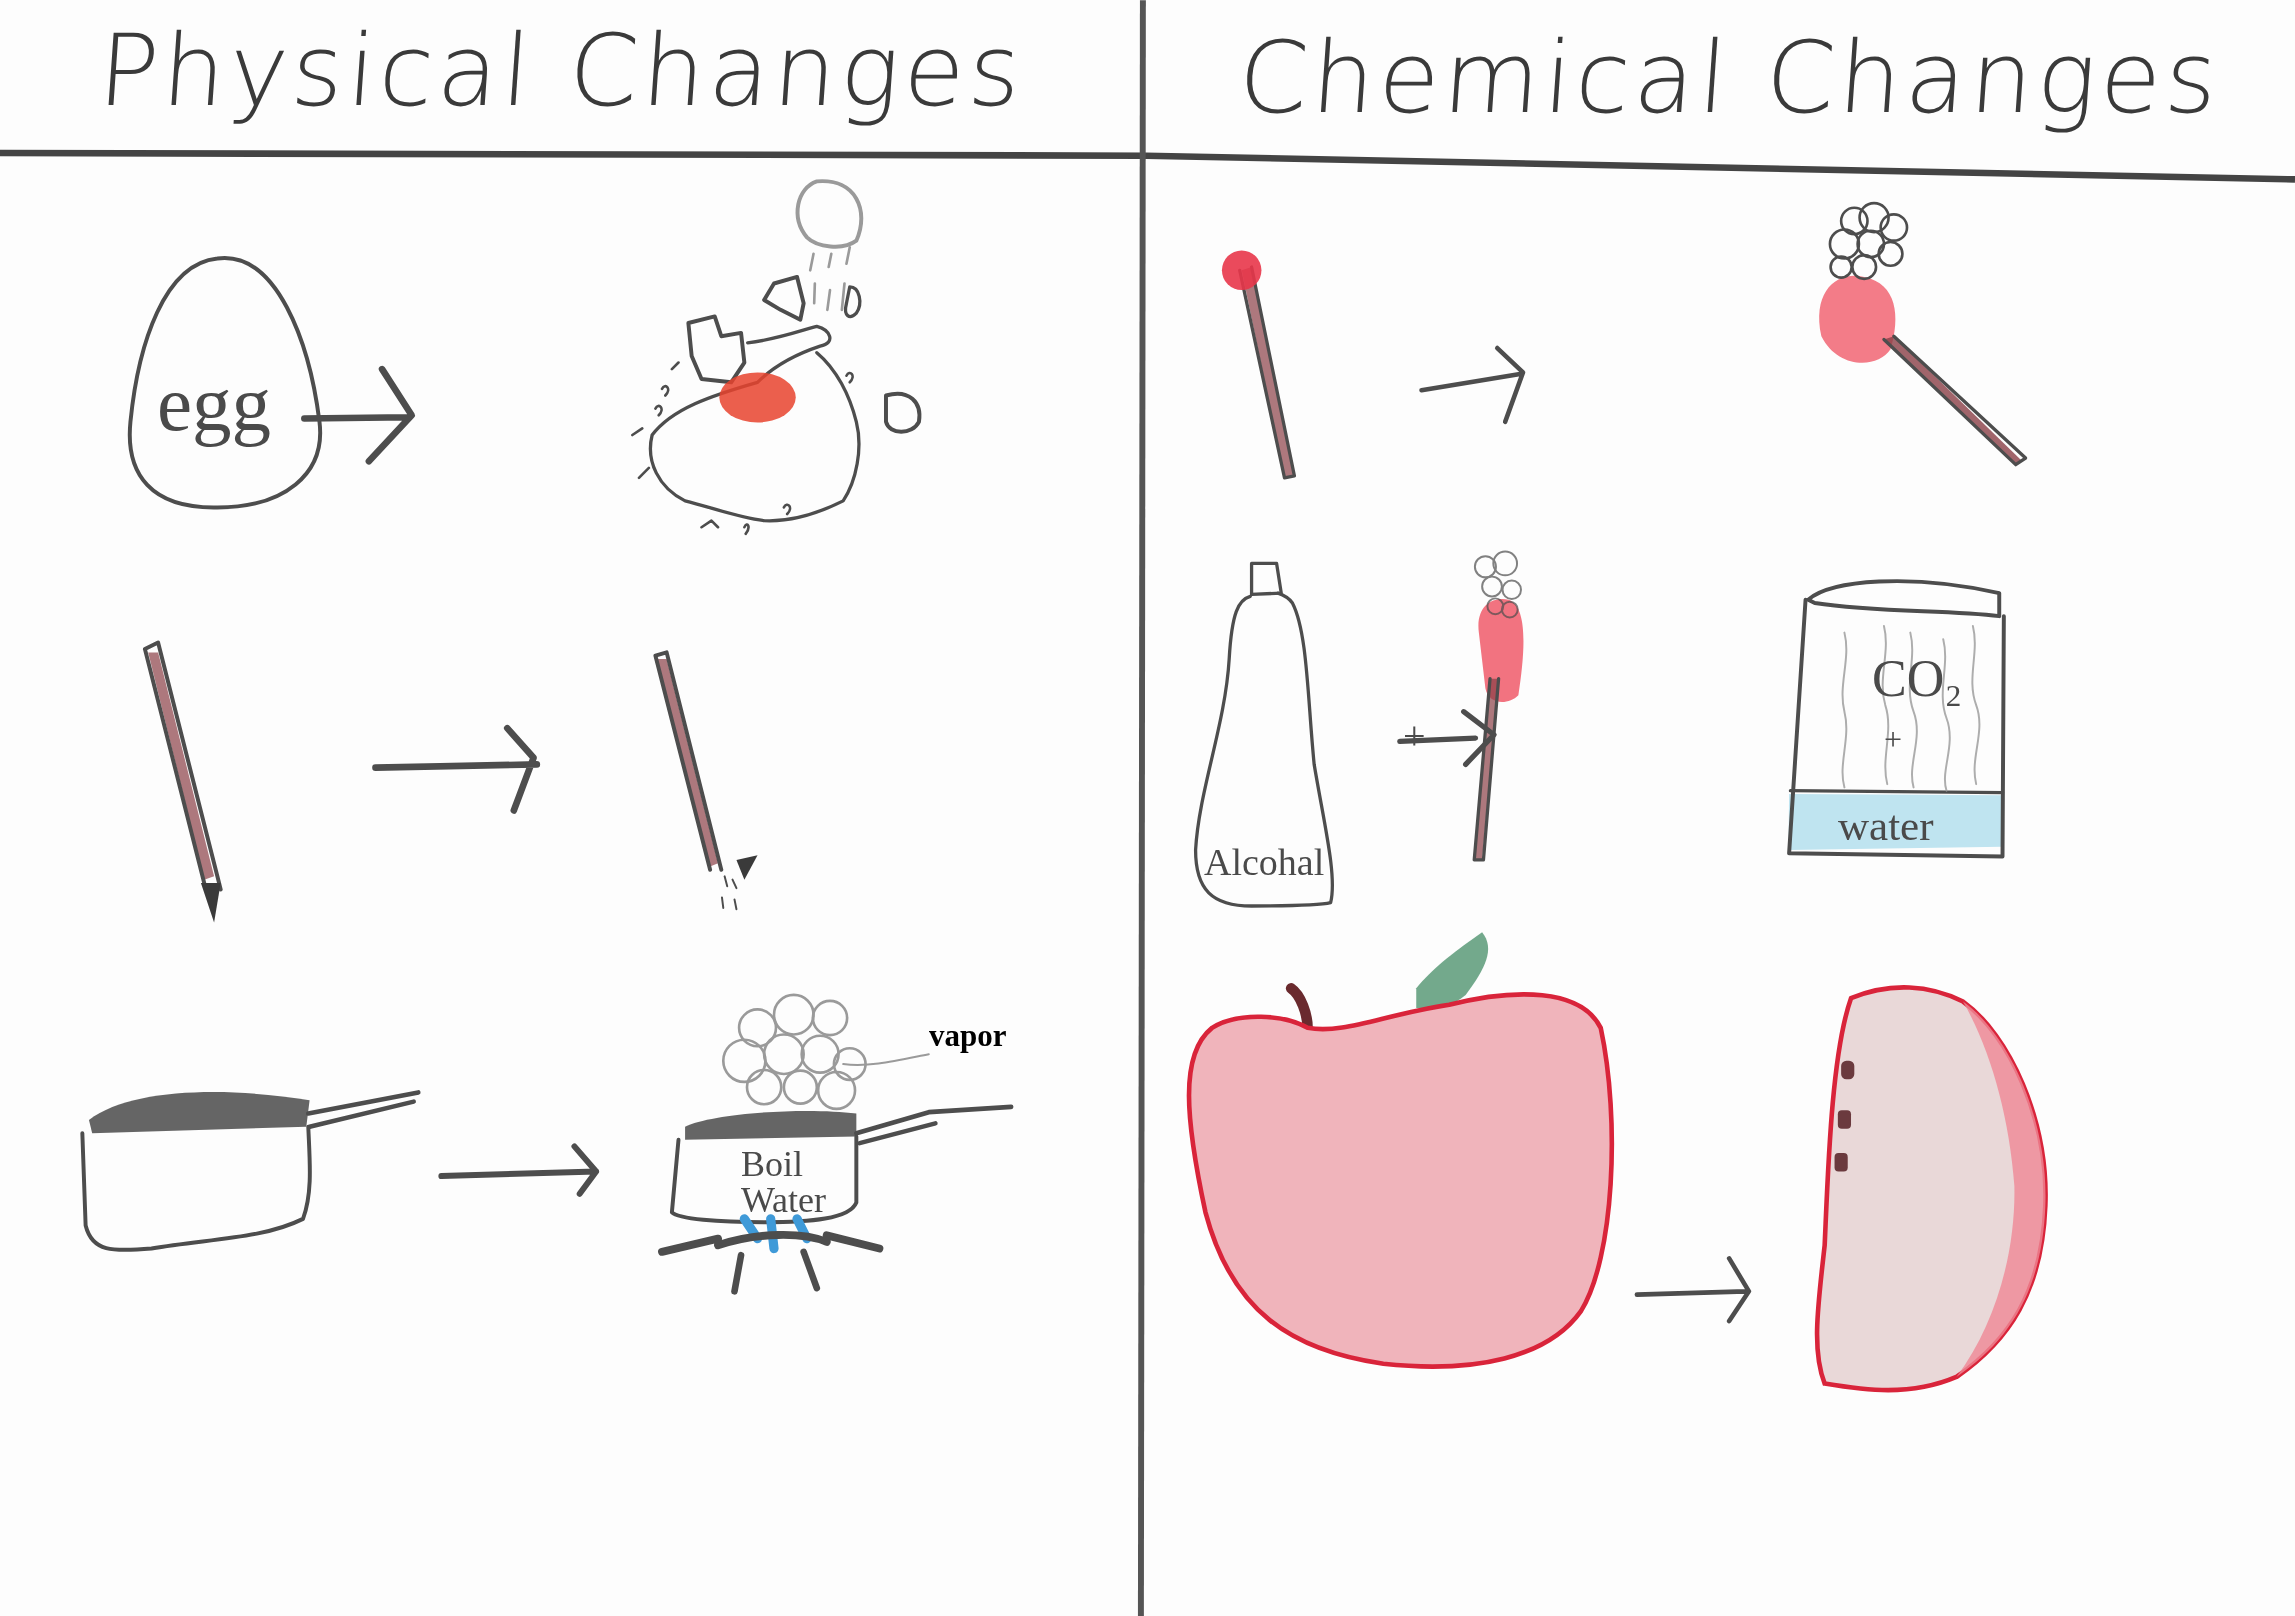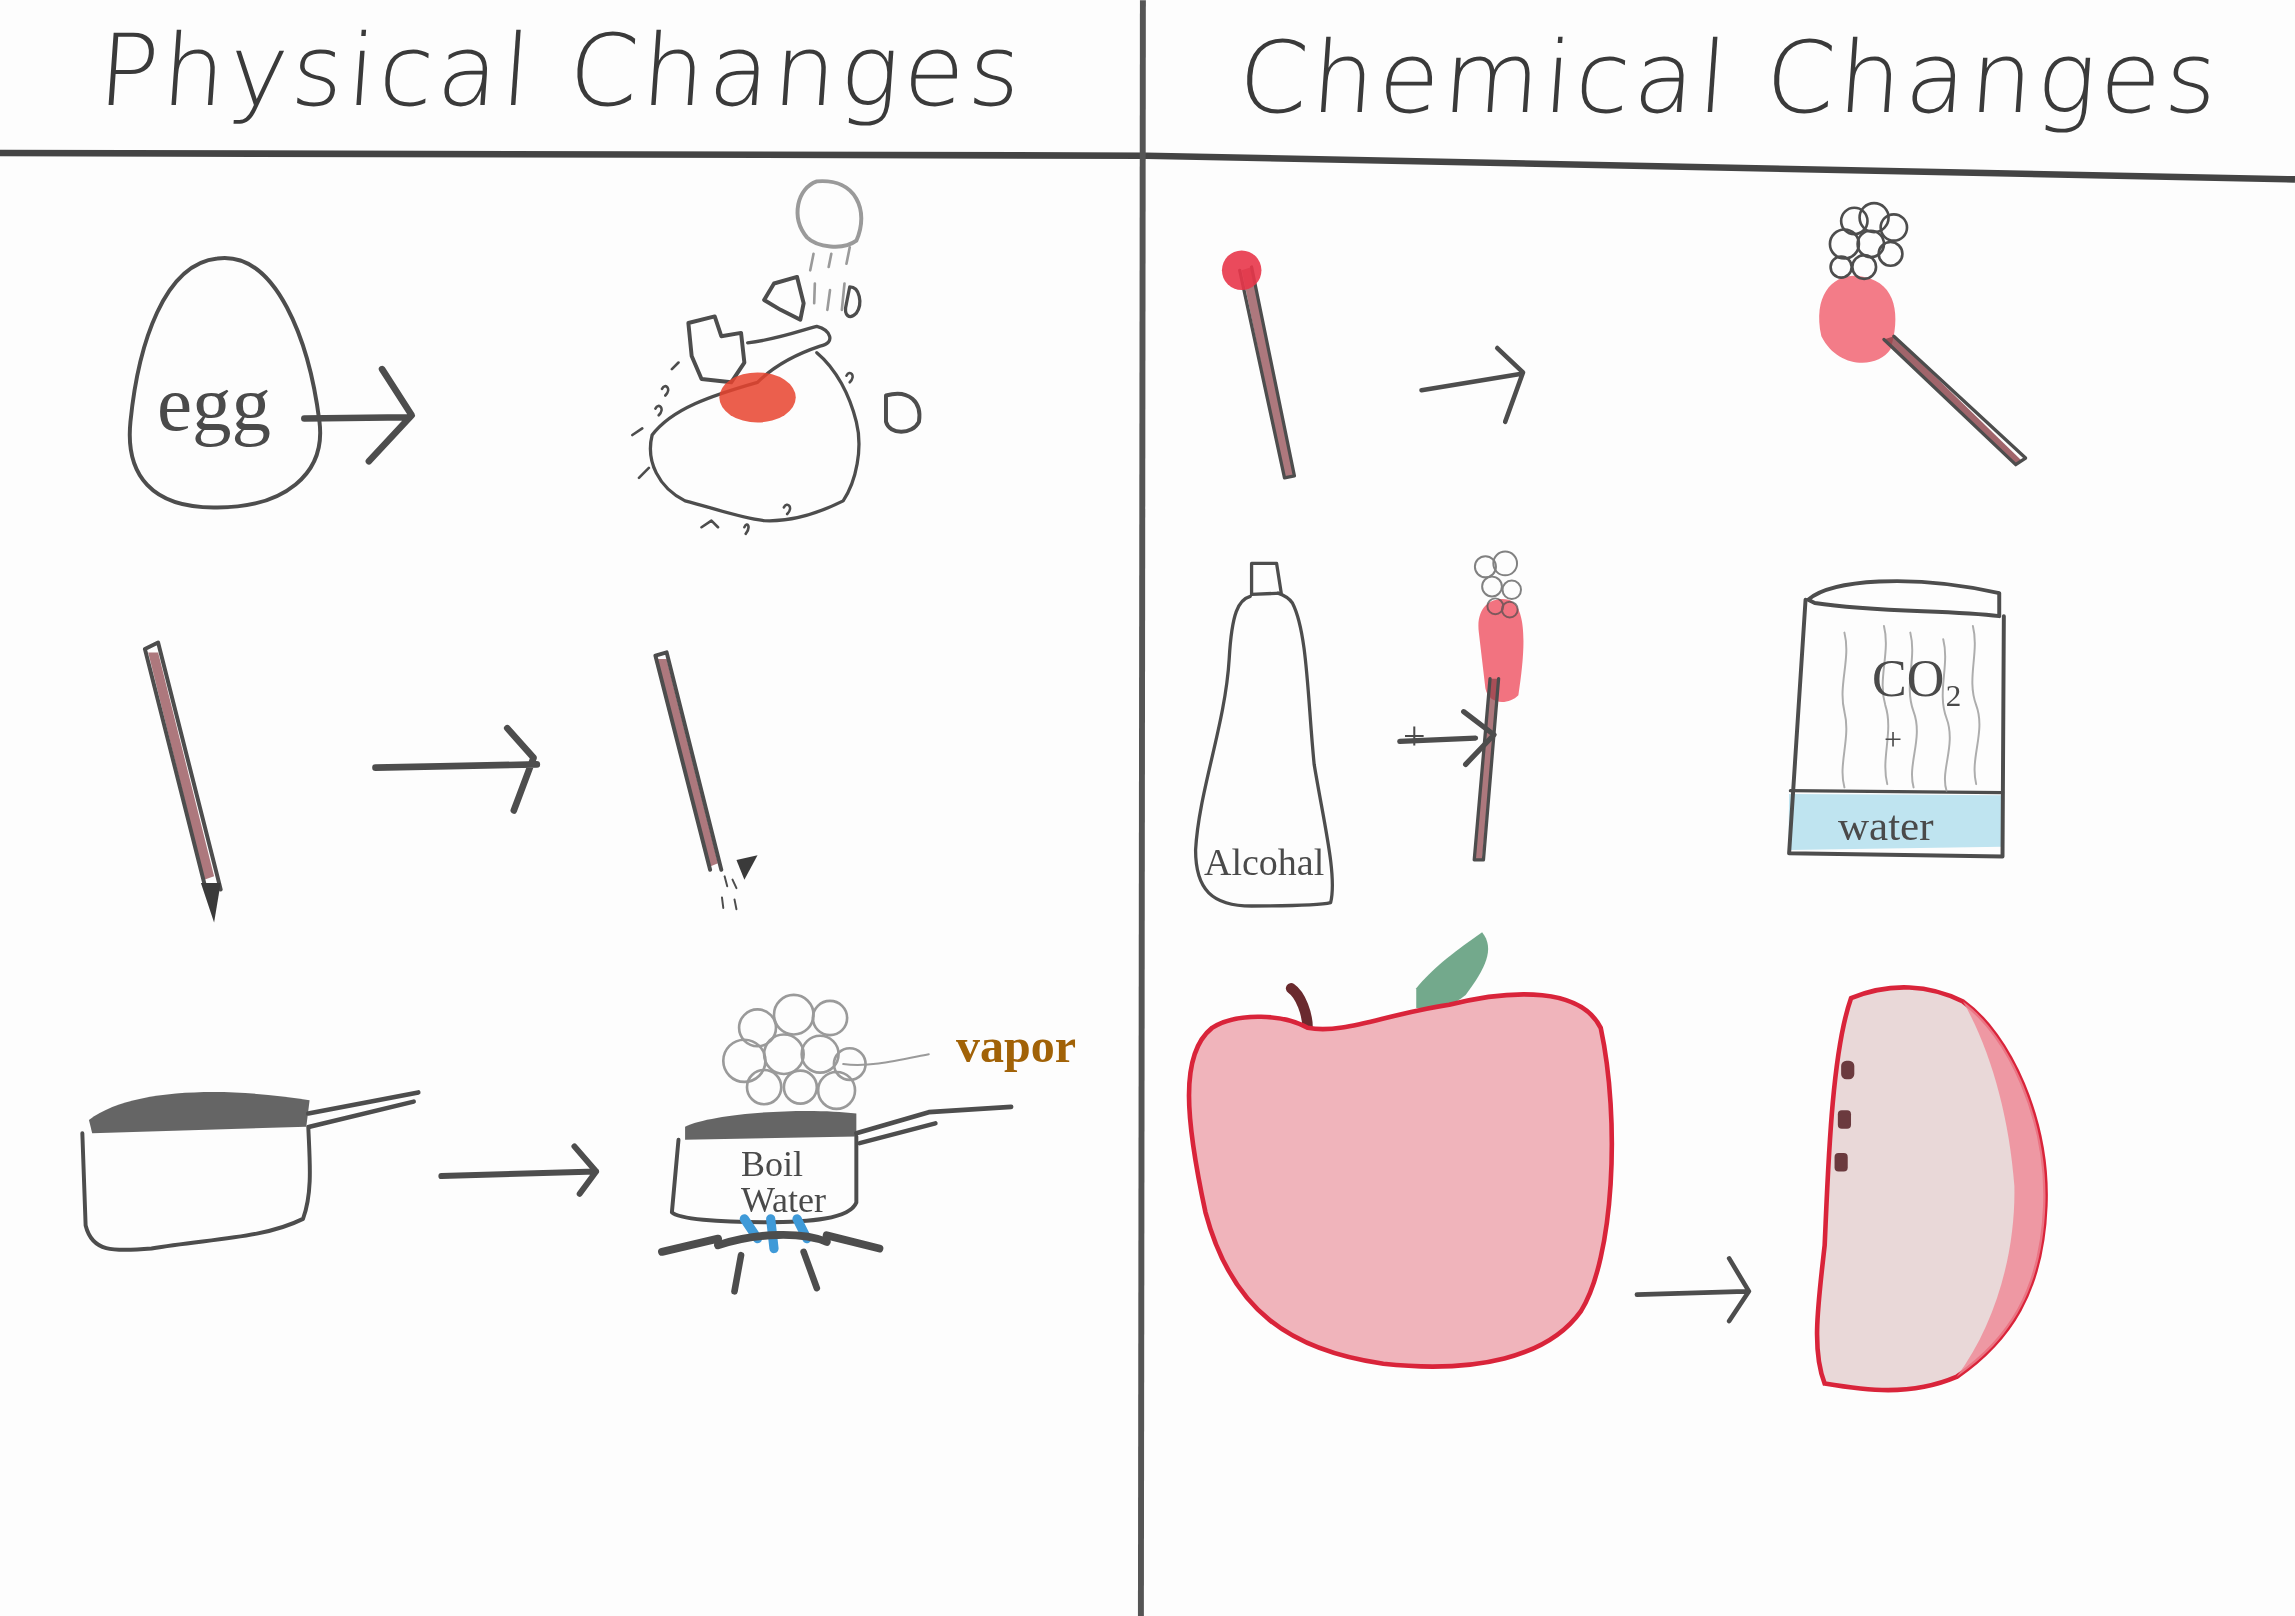"vapor" div.abs { color: #a16207 -> #000000; font-size: 48px -> 31px; margin-left: 27px -> none }
